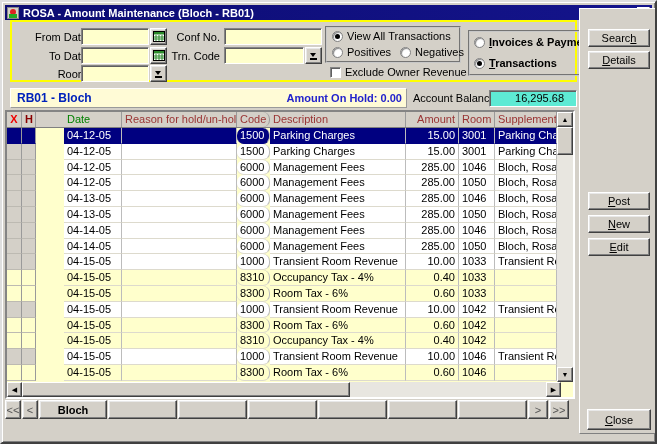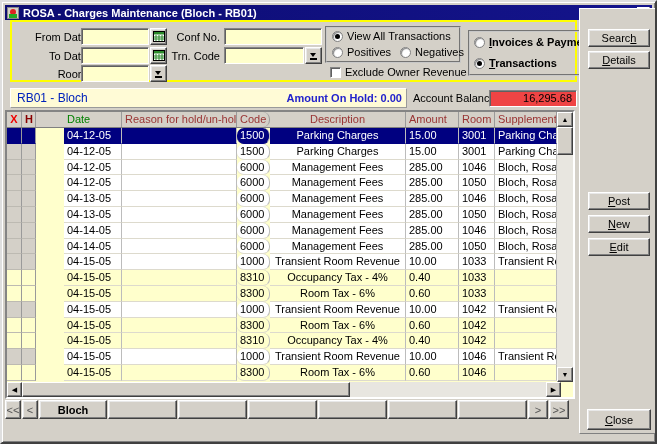"ROSA - Charges Maintenance (Bloch" span.title-text { text: Charges -> Amount }
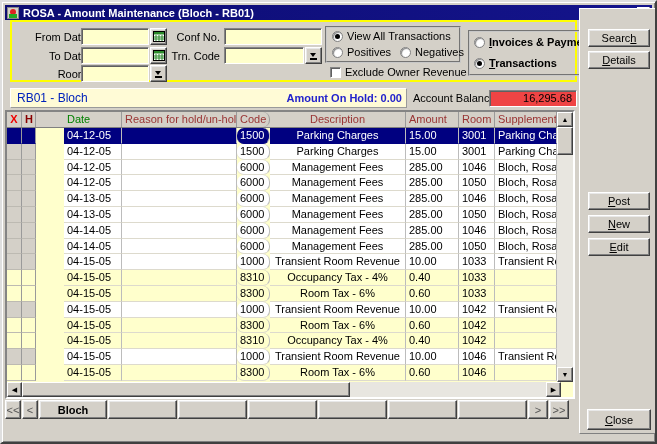"RB01 - Bloch" .acct-name { font-weight: normal -> bold }
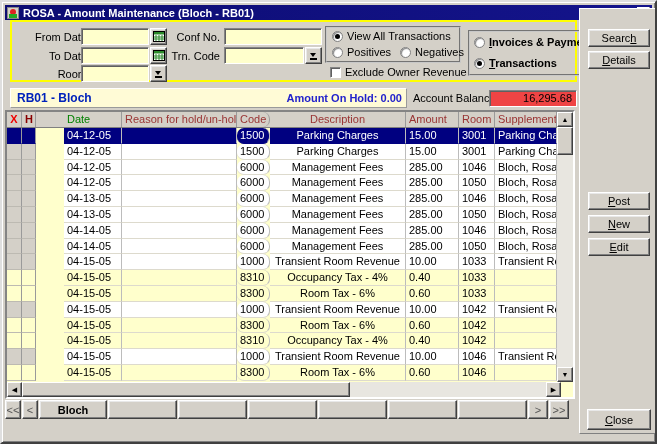"16,295.68" .balance-field { background: #ef4444 -> #5eead4; padding: 1px 4px -> 1px 12px }
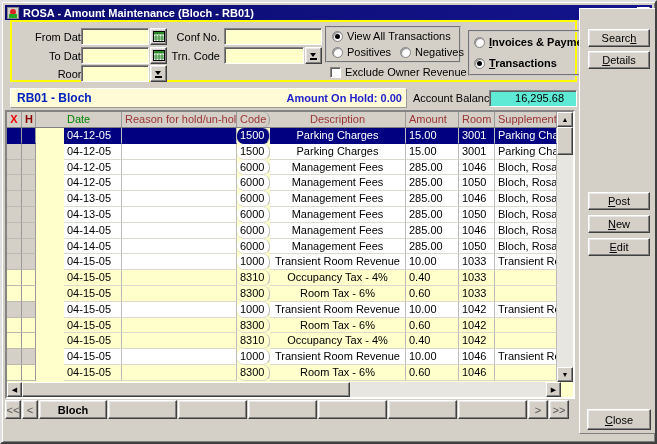"Description" .c-desc { text-align: center -> none }
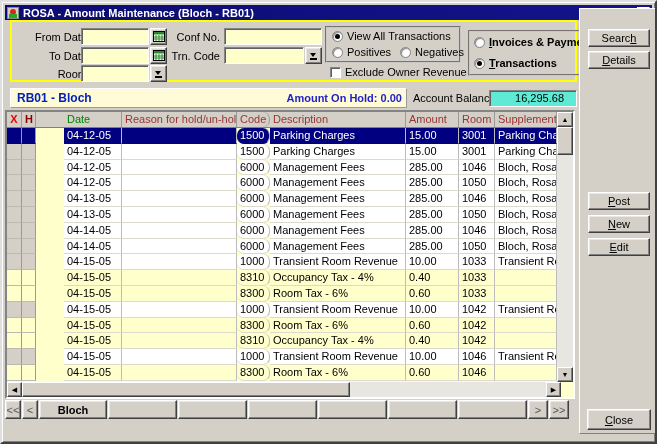"Amount" .c-amt { text-align: left -> right }
